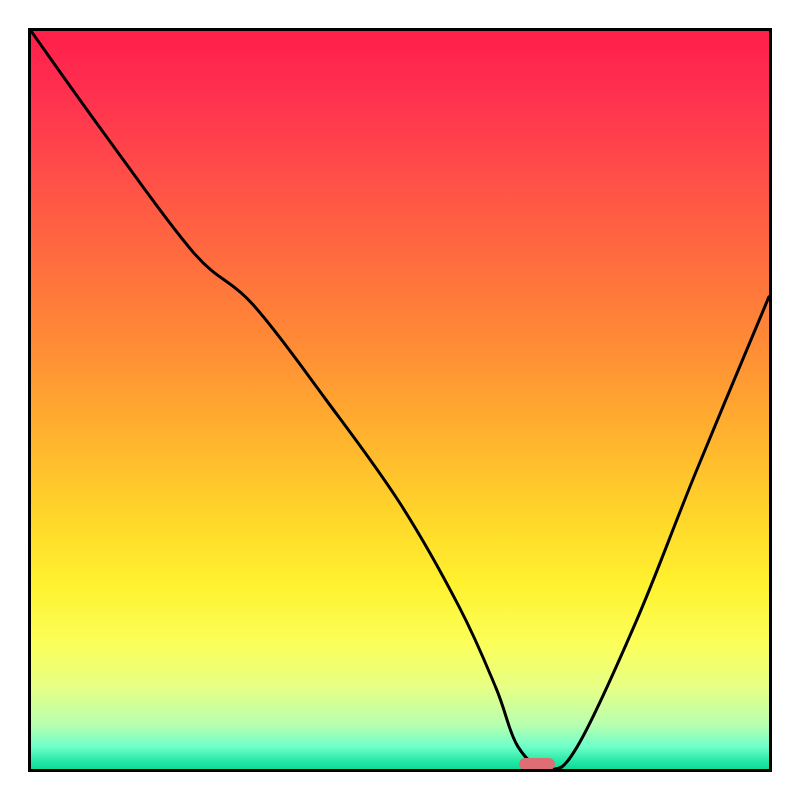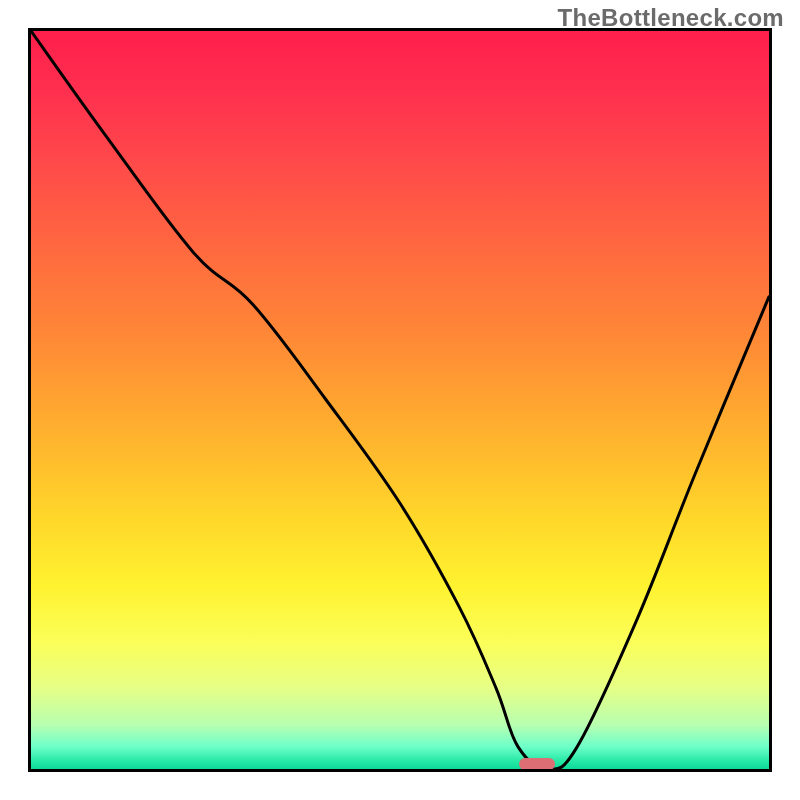"TheBottleneck.com" div.watermark { html: <div>TheBottleneck.com</div> -> none }
